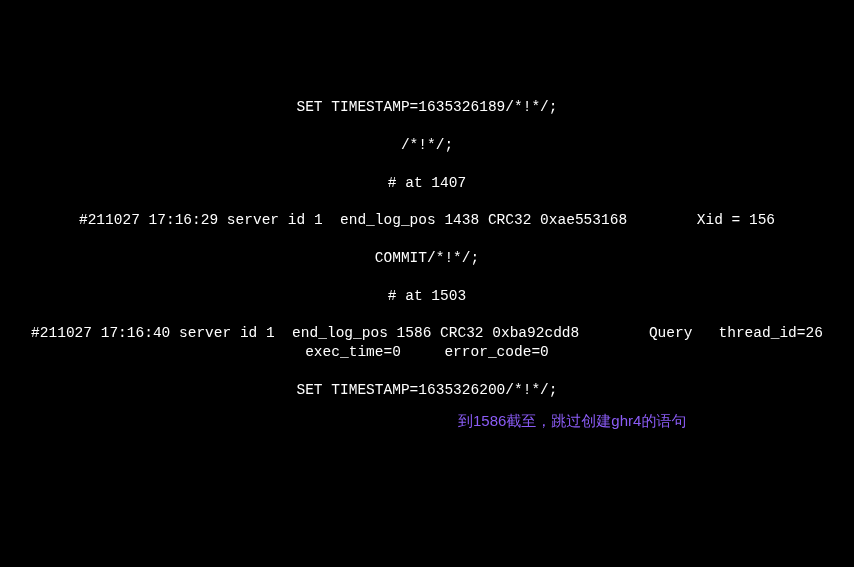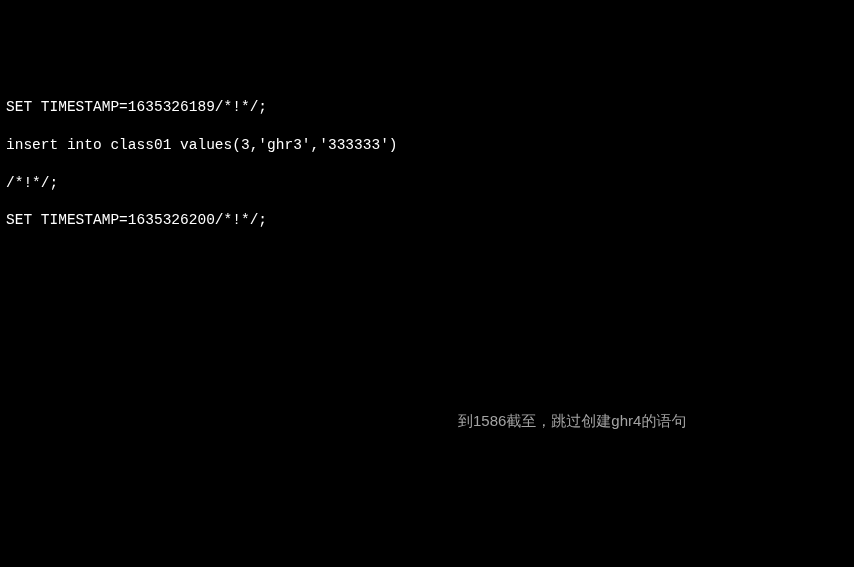"SET TIMESTAMP=1635326189/*!*/;" .line { text-align: none -> center }
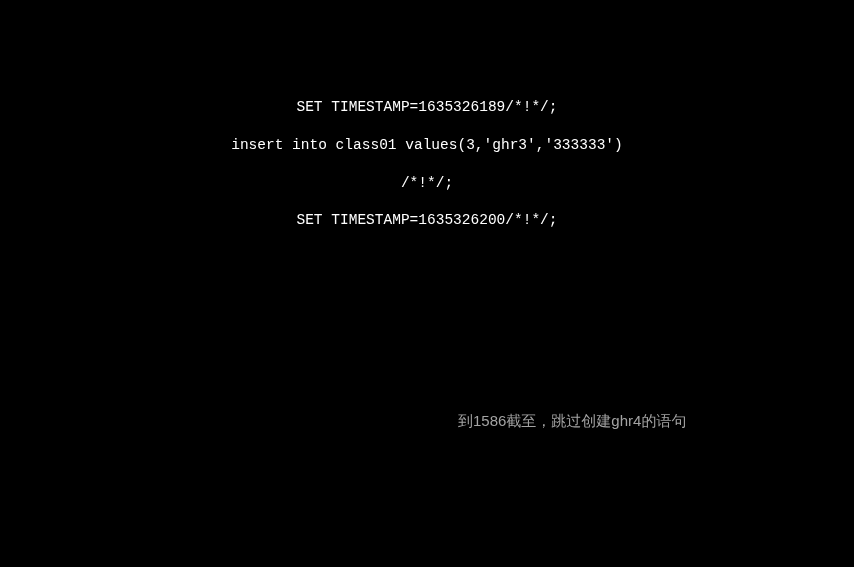"insert into class01" span.line { html: <span>insert into class01 values(3,'ghr3','333333')</span> -> none }
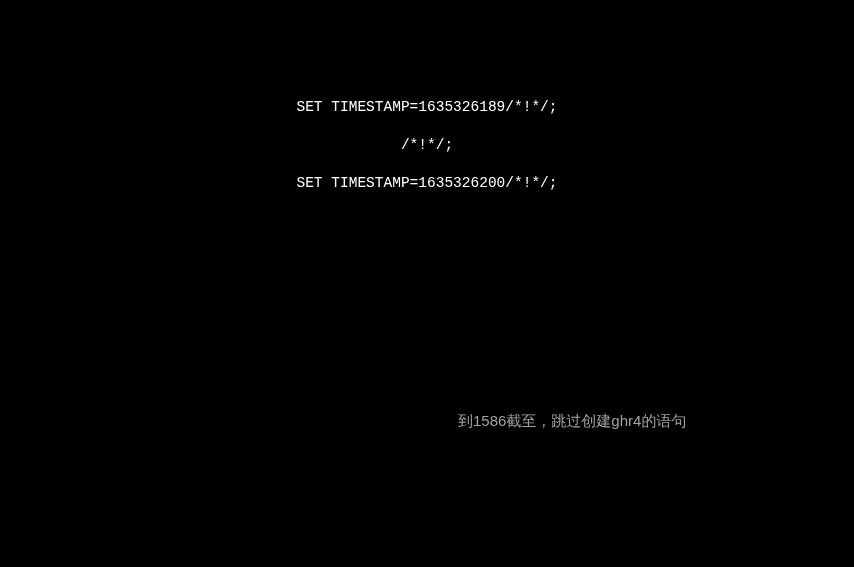"# at 1407" span.line { html: none -> <span># at 1407</span> }
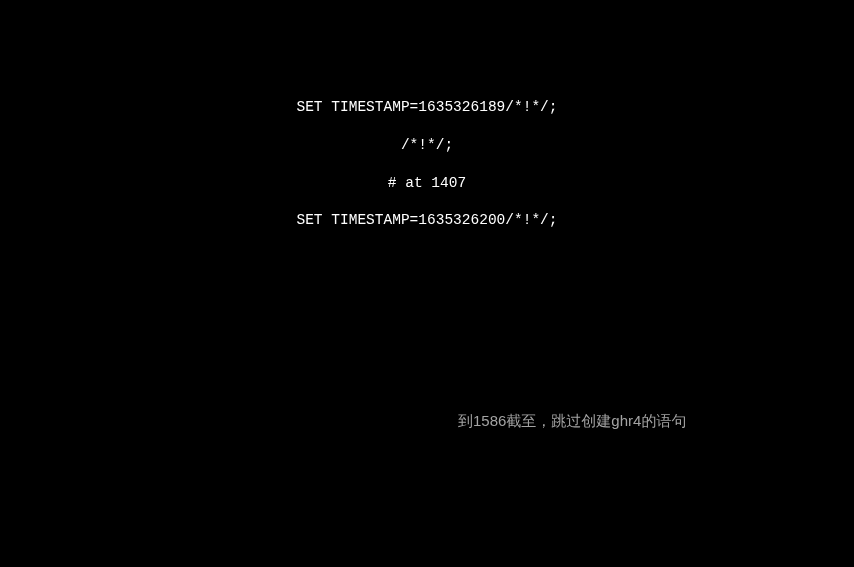"#211027 17:16:29 server id 1" span.line { html: none -> <span>#211027 17:16:29 server id 1 end_log_pos 1438 CRC32 0xae553168 Xid = 156</span> }
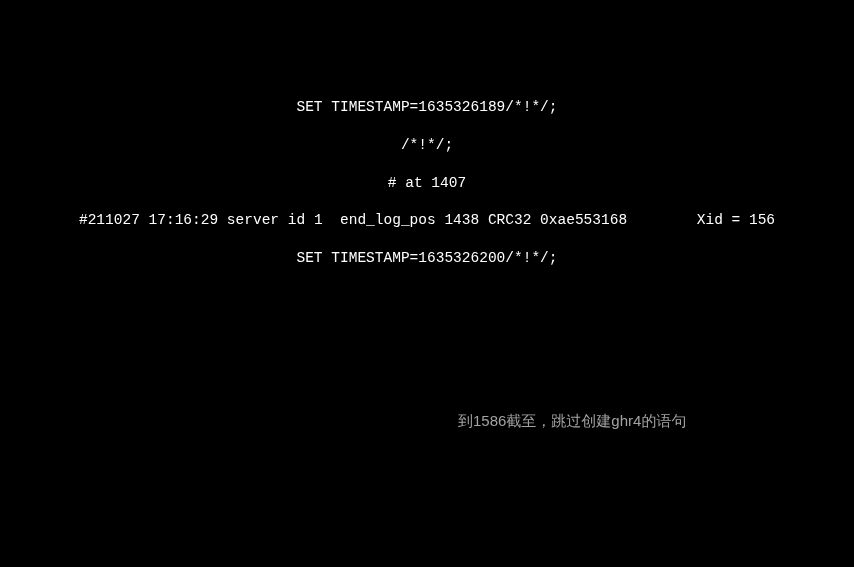"COMMIT/*!*/;" span.line { html: none -> <span>COMMIT/*!*/;</span> }
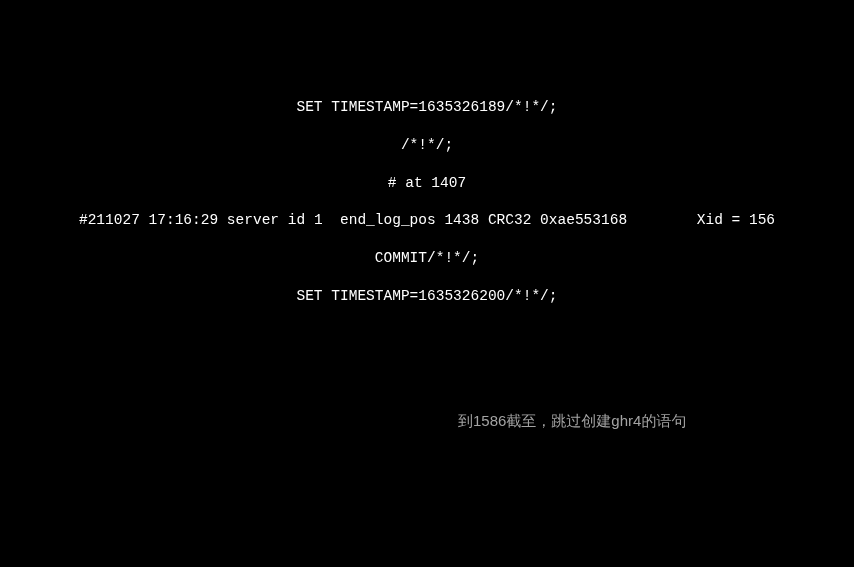"# at 1503" span.line { html: none -> <span># at 1503</span> }
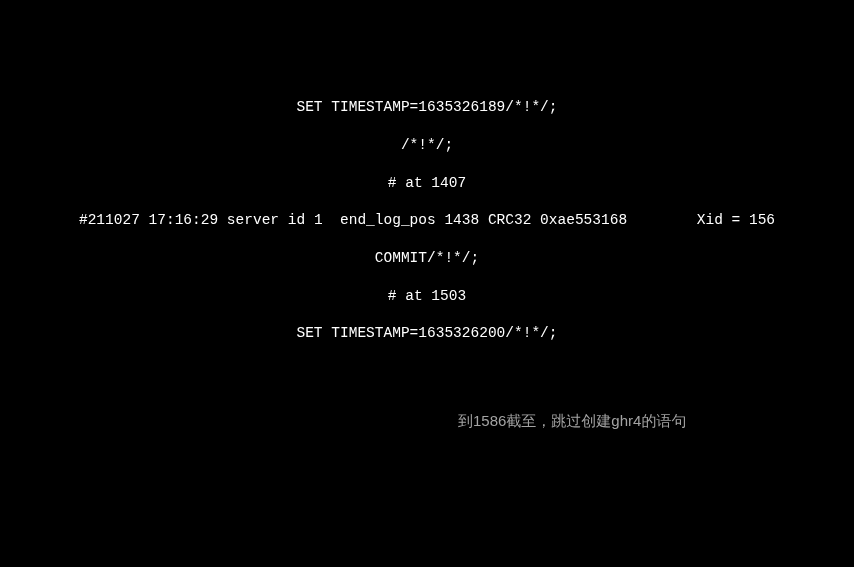"#211027 17:16:40 server id 1" span.line { html: none -> <span>#211027 17:16:40 server id 1 end_log_pos 1586 CRC32 0xba92cdd8 Query thread_id=26 exec_time=0 error_code=0</span> }
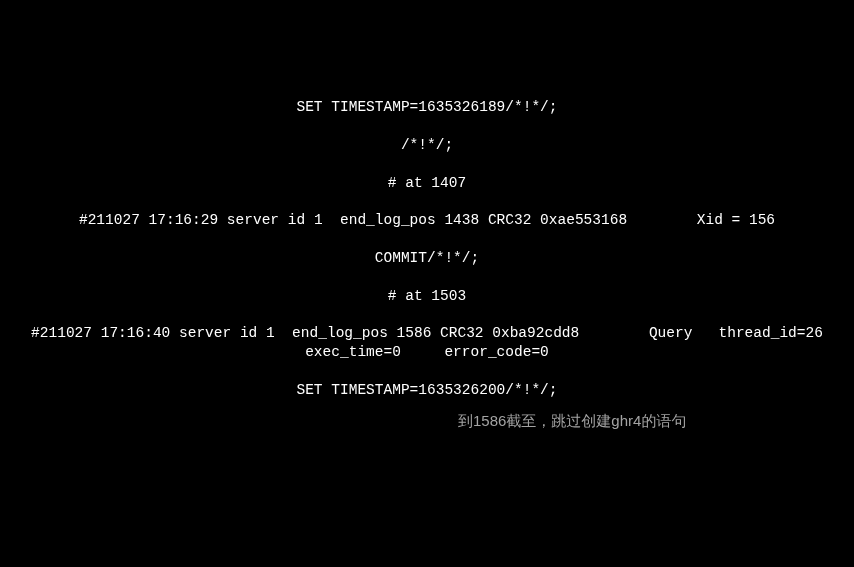"到1586截至，跳过创建ghr4的语句" .annotation { color: #a3a3a3 -> #8b5cf6 }
